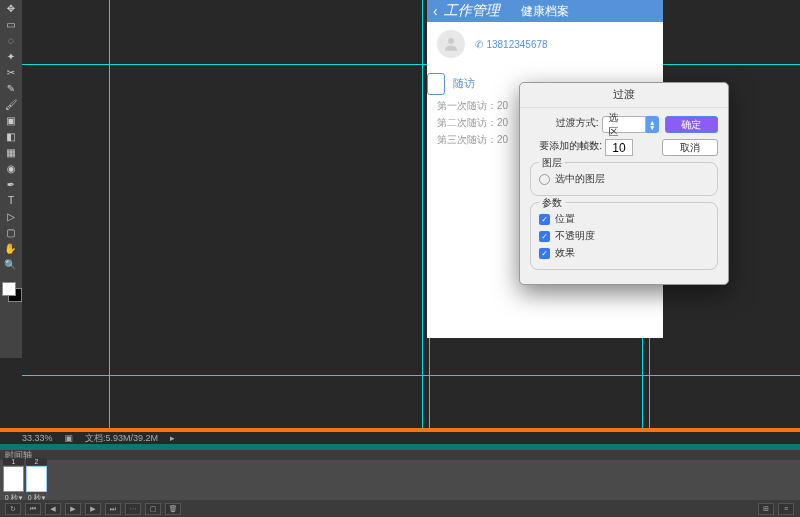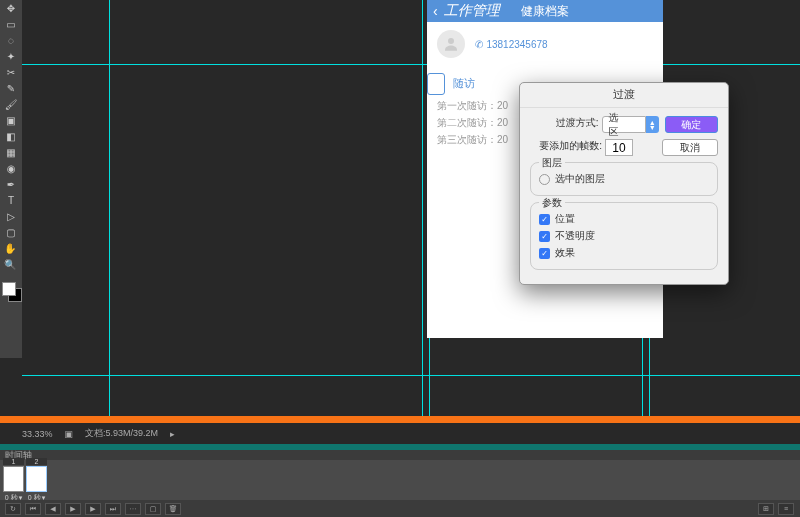"33.33%" .status-bar { border-top: 7px solid #f97316 -> 4px solid #f97316; height: 28px -> 16px }
